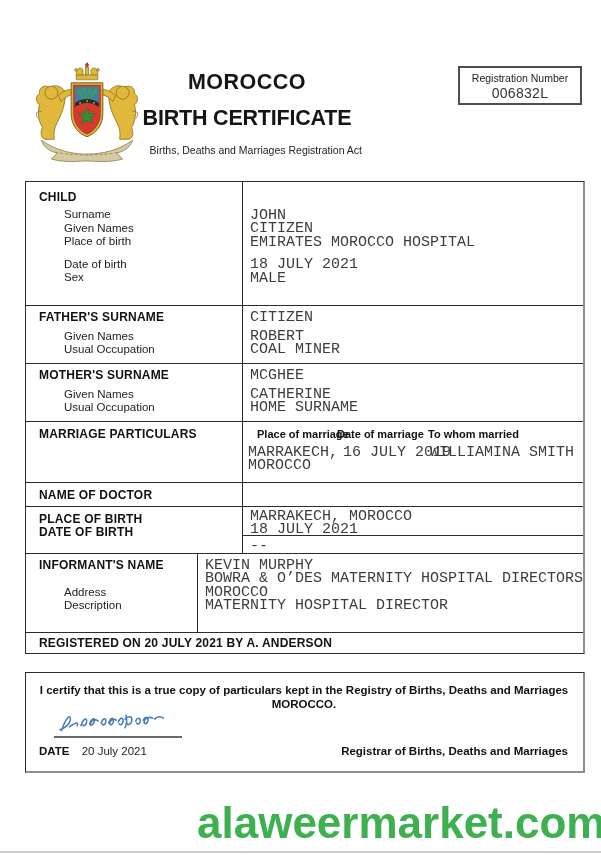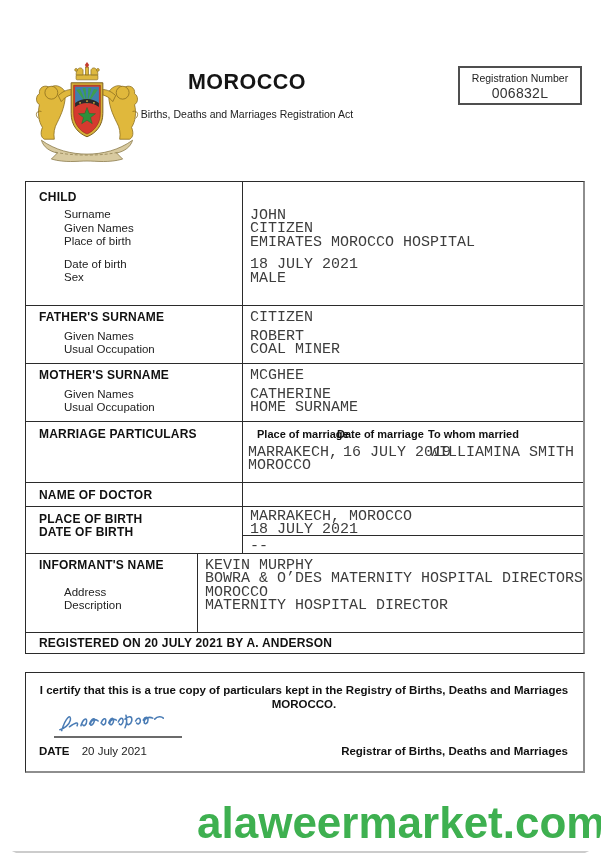"MOROCCO" .page { border-radius: 26px -> none }
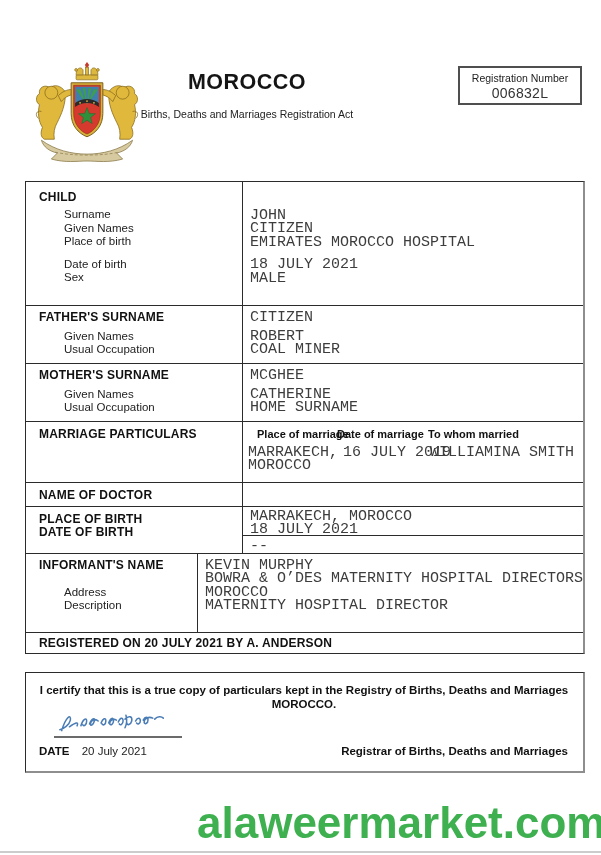"BIRTH CERTIFICATE" div.doc-title { html: none -> <div>BIRTH CERTIFICATE</div> }
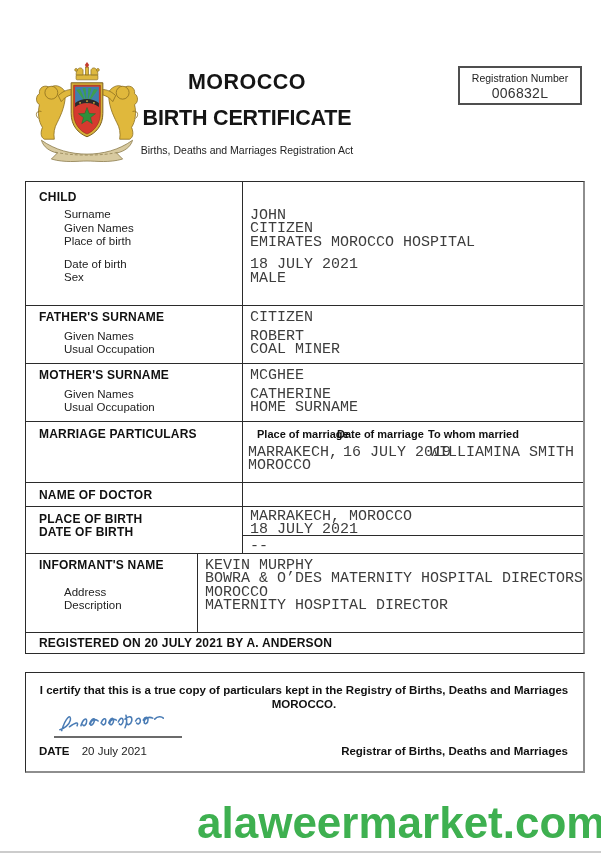"Births, Deaths and Marriages" .act { text-align: none -> right }
